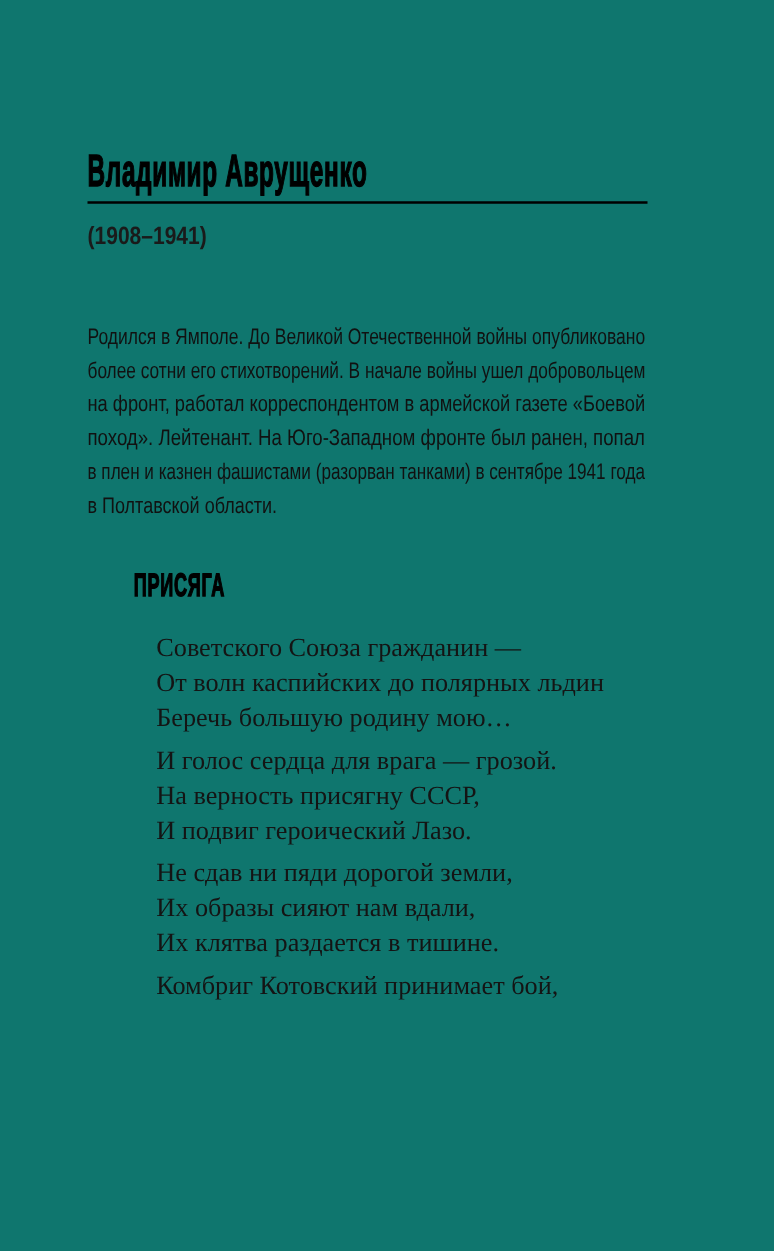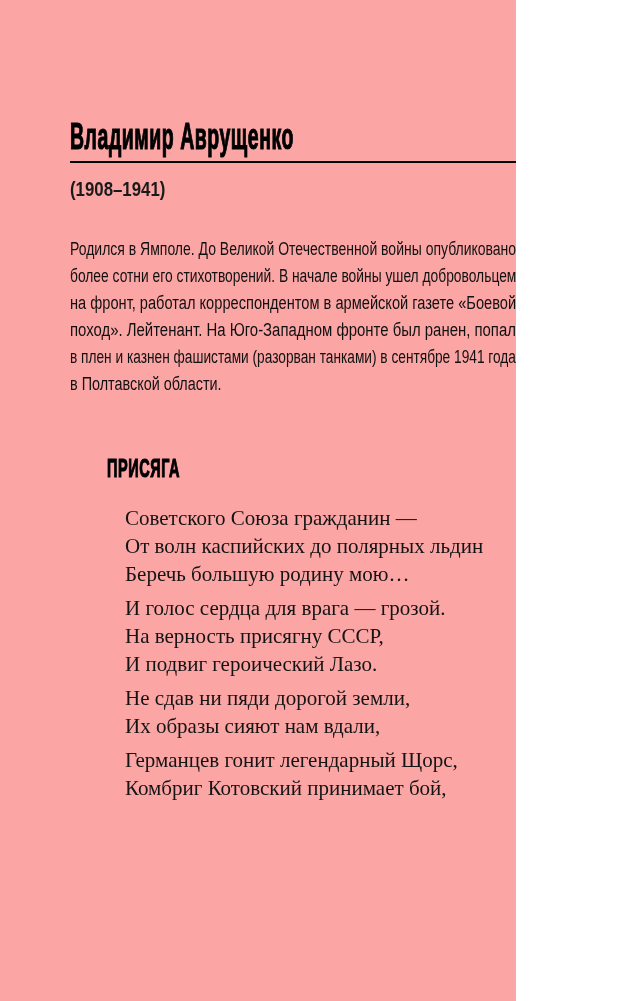"Владимир Аврущенко" .page { background: #fca5a5 -> #0f766e; width: 516px -> 619px }
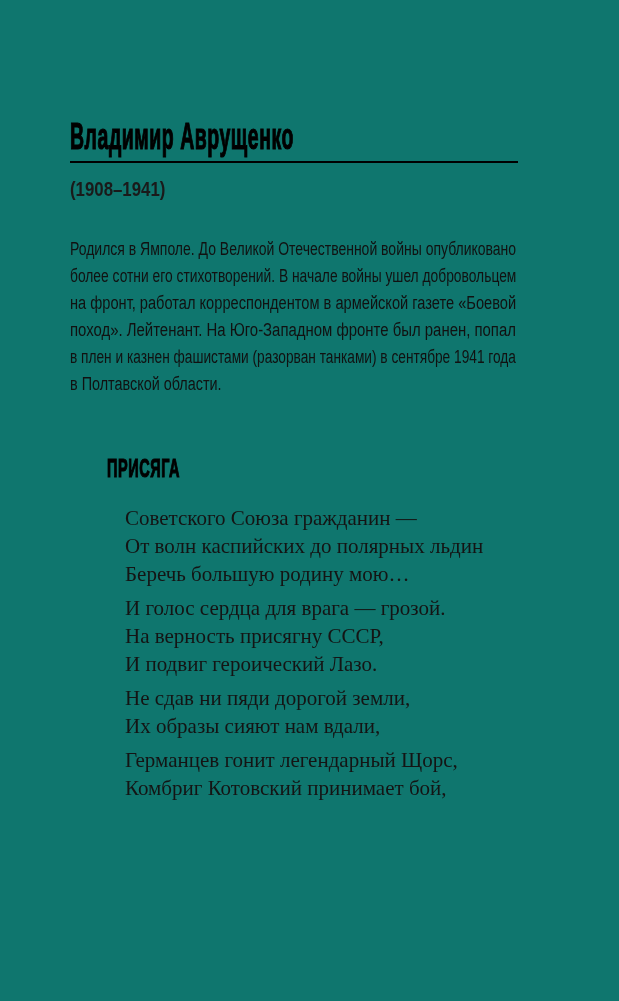"Родился в Ямполе. До Великой" .bio { top: 236px -> 256px }
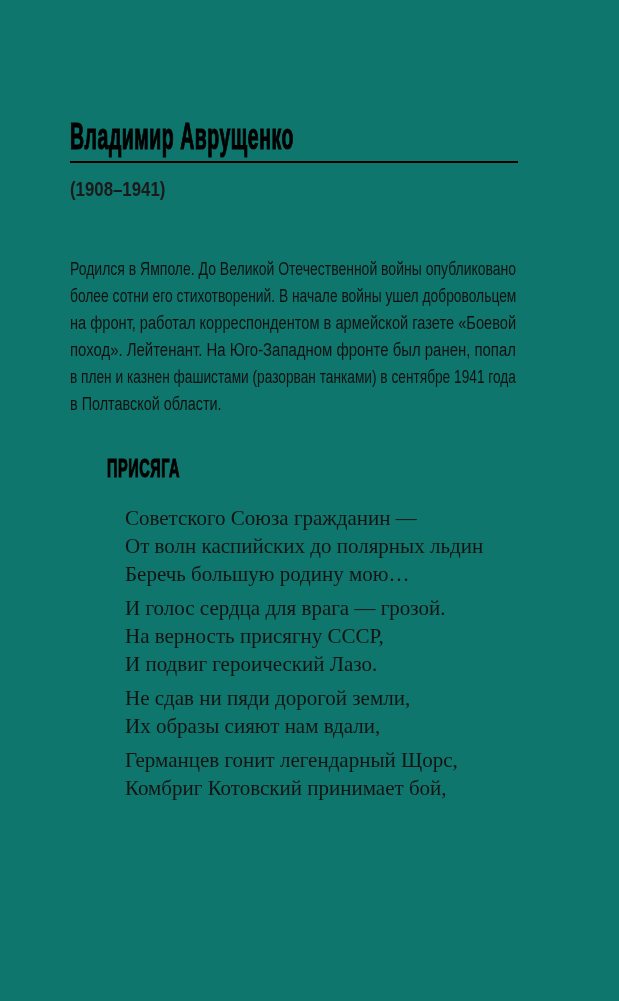"Их клятва раздается в тишине." div.poem-line { html: none -> <div>Их клятва раздается в тишине.</div> }
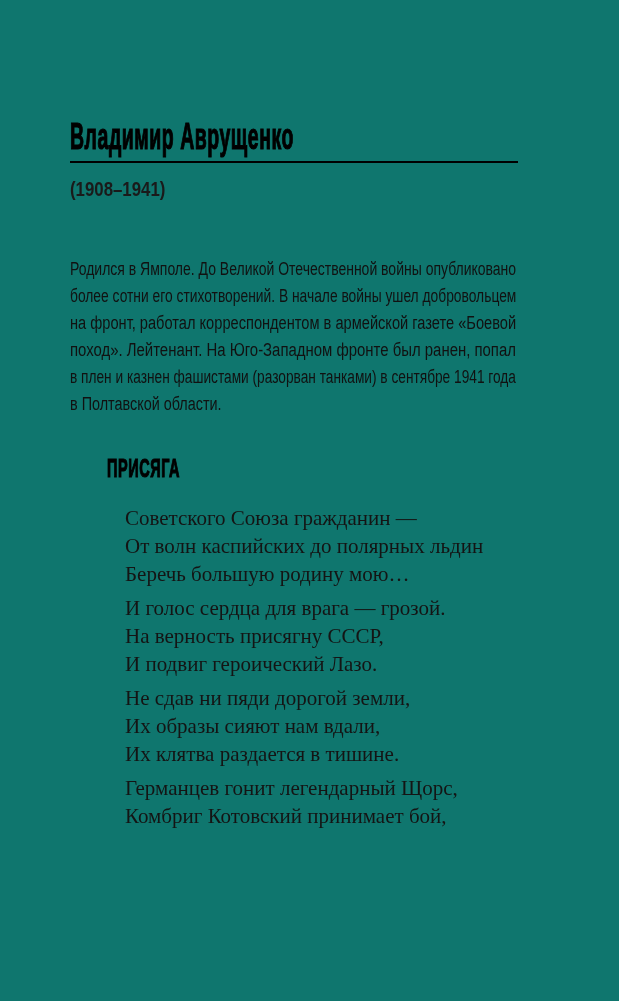"Германцев гонит легендарный Щорс," div.poem-line { html: <div>Германцев гонит легендарный Щорс,</div> -> none }
